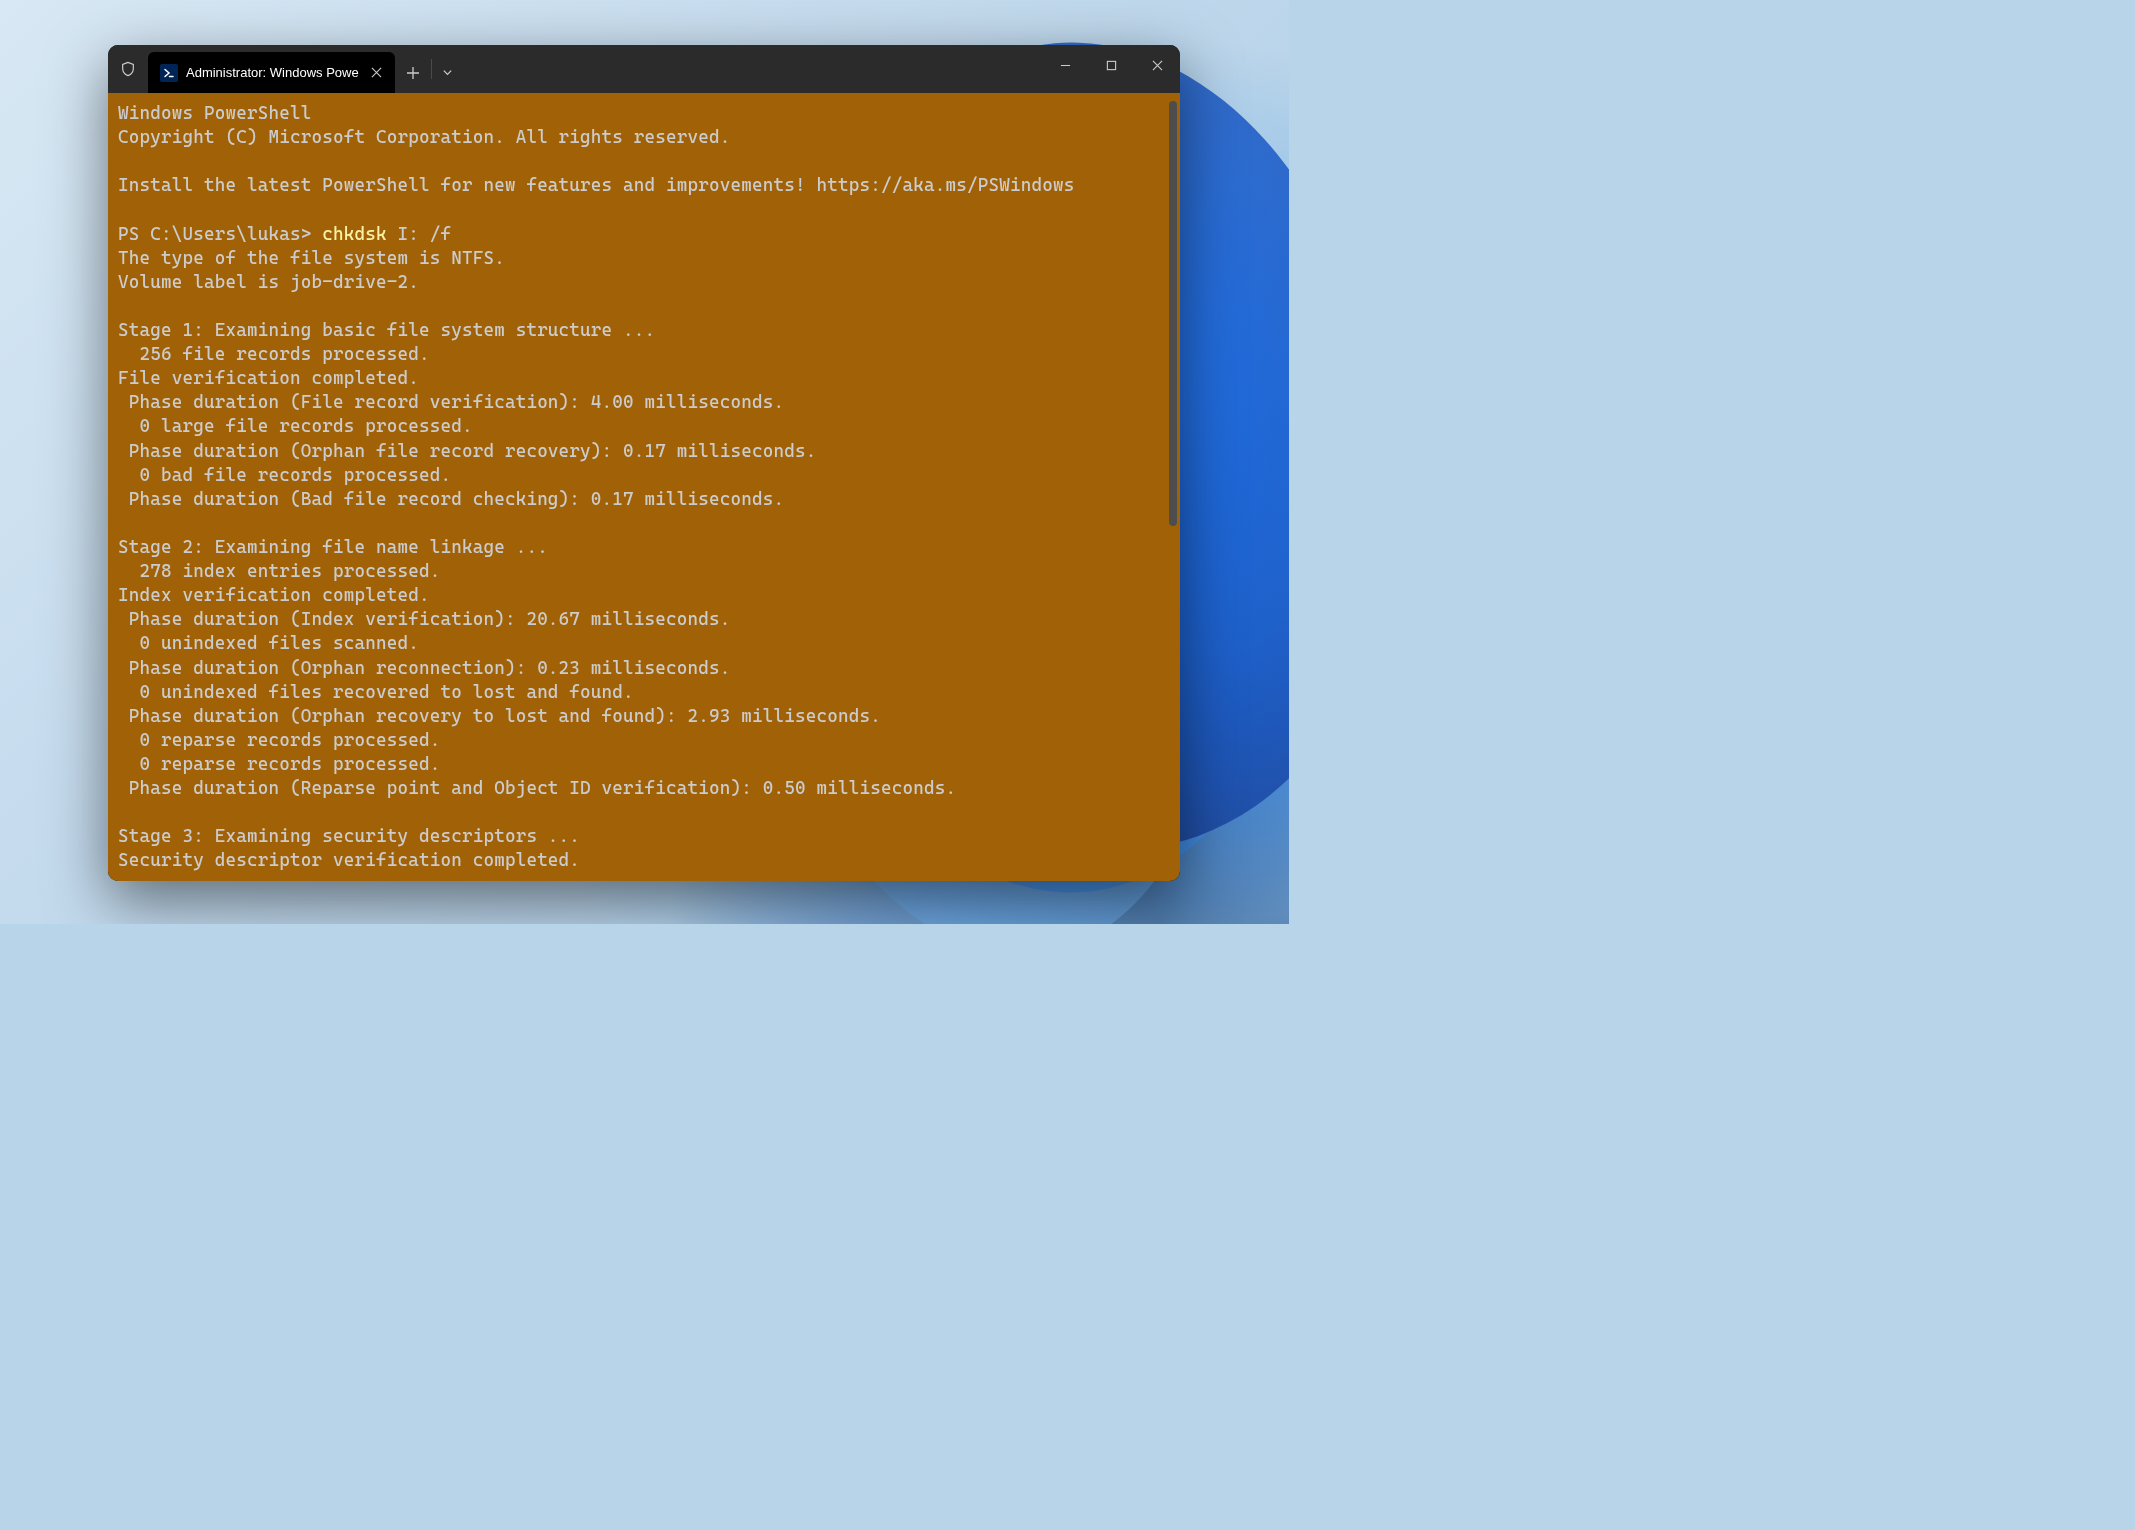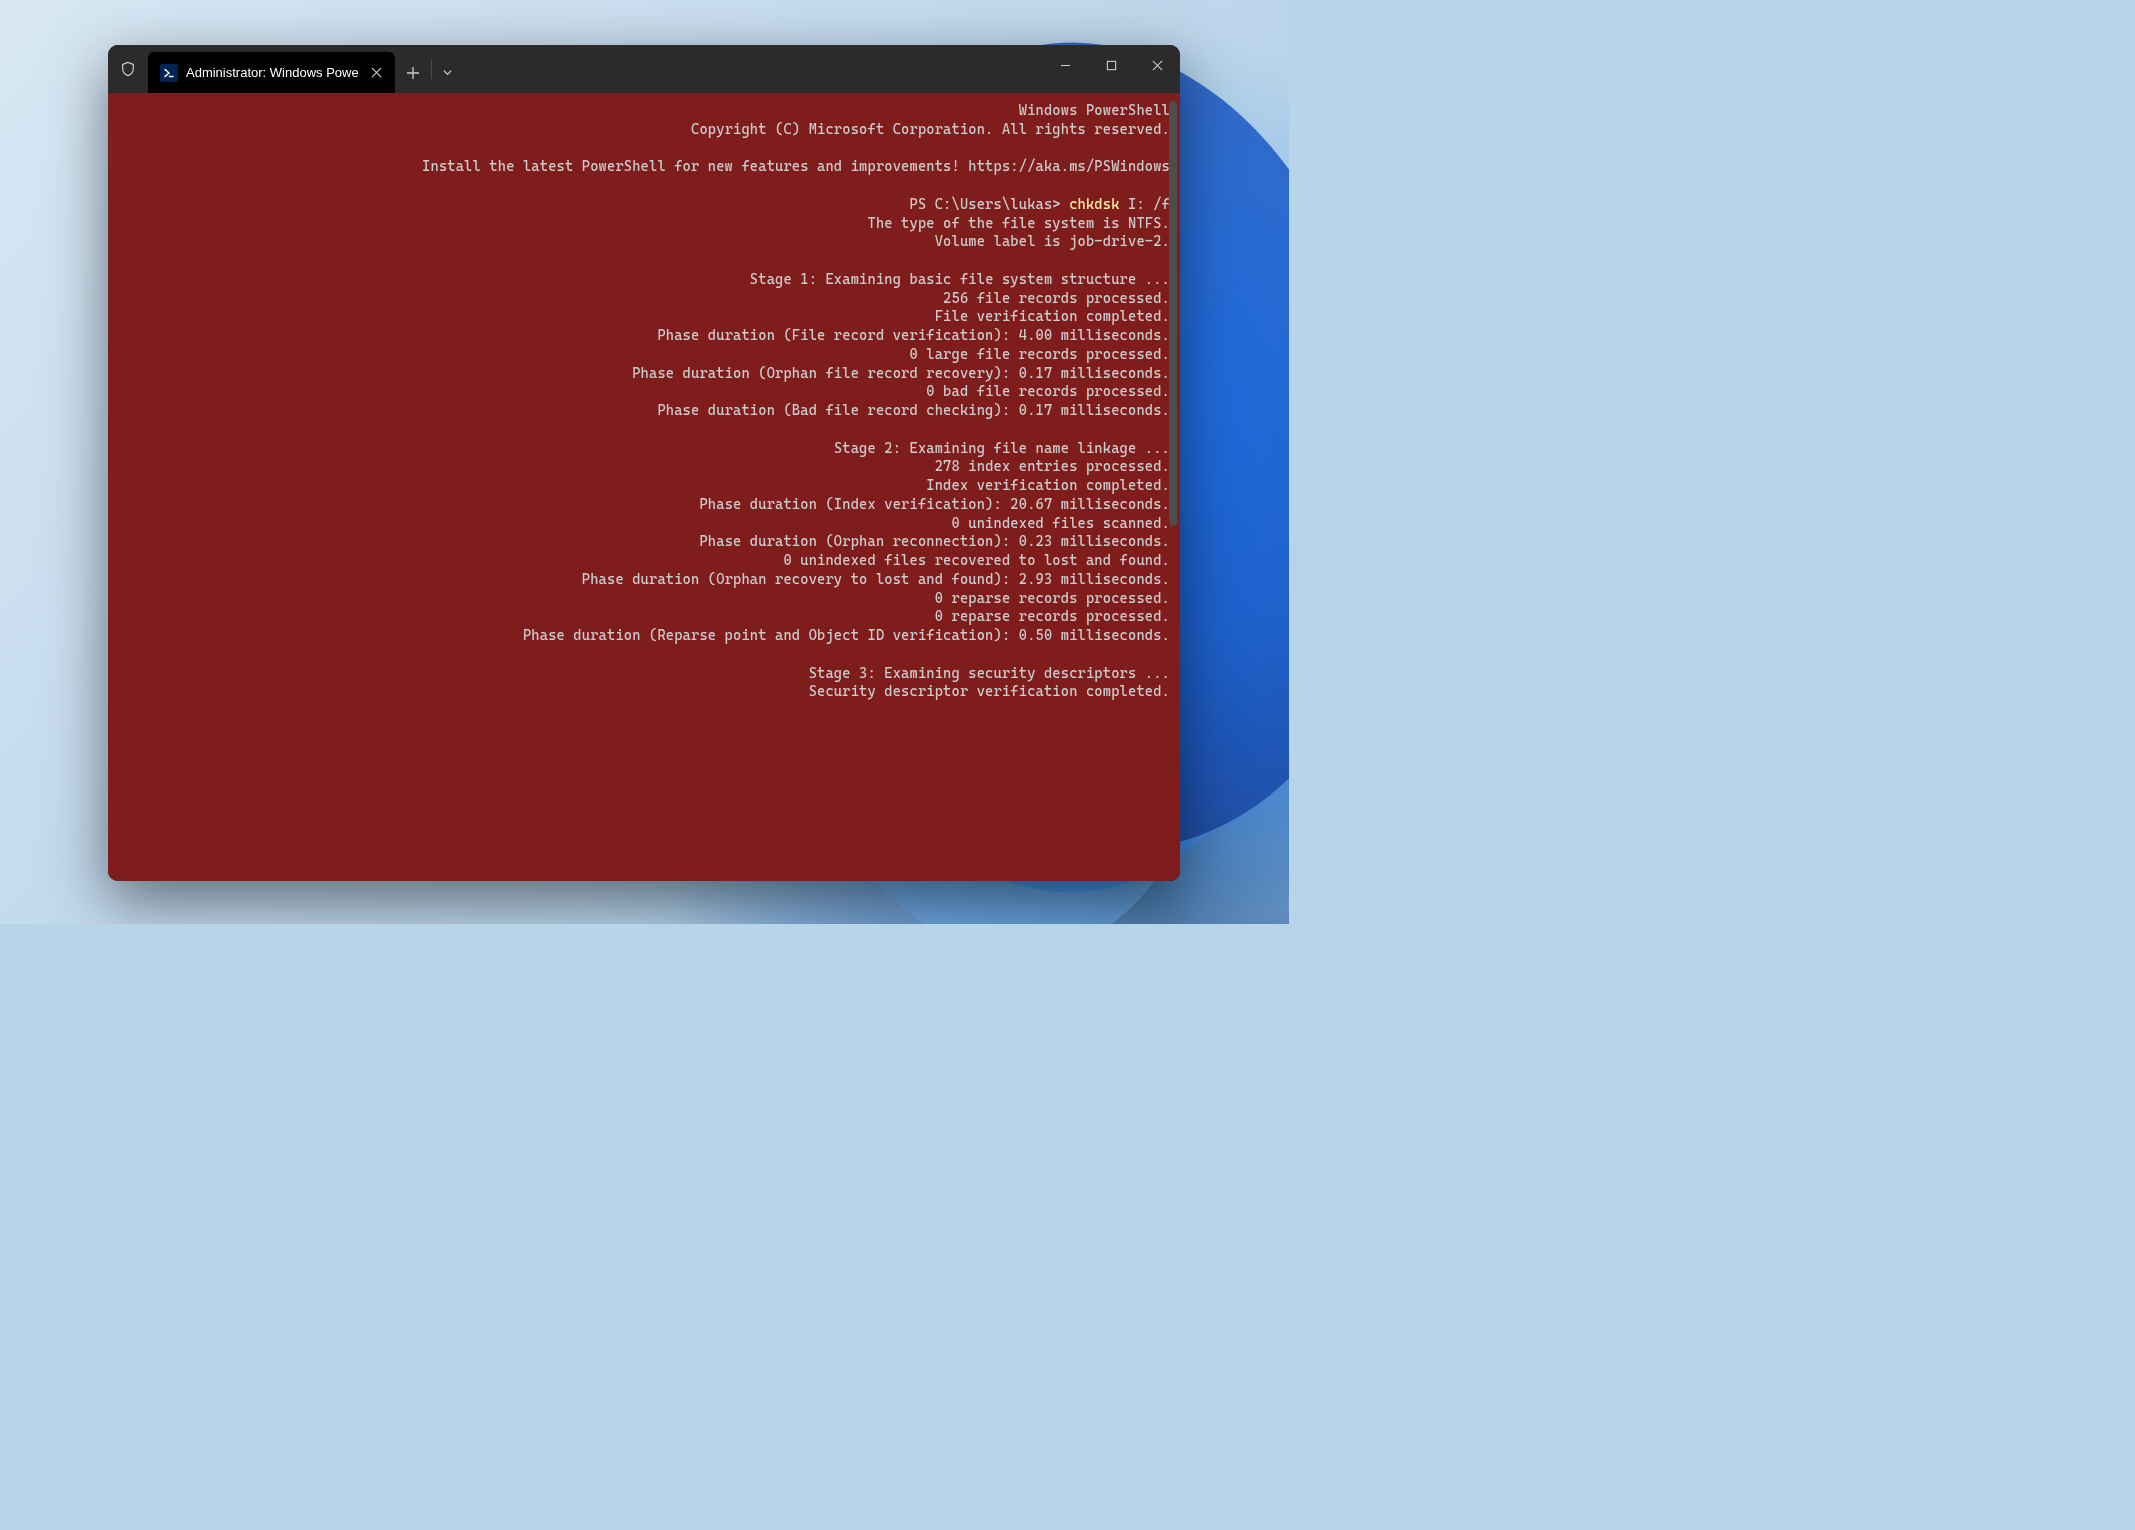"Windows PowerShell Copyright (C)" .terminal-body { background: #7f1d1d -> #a16207; font-size: 14px -> 18px; text-align: right -> none }
